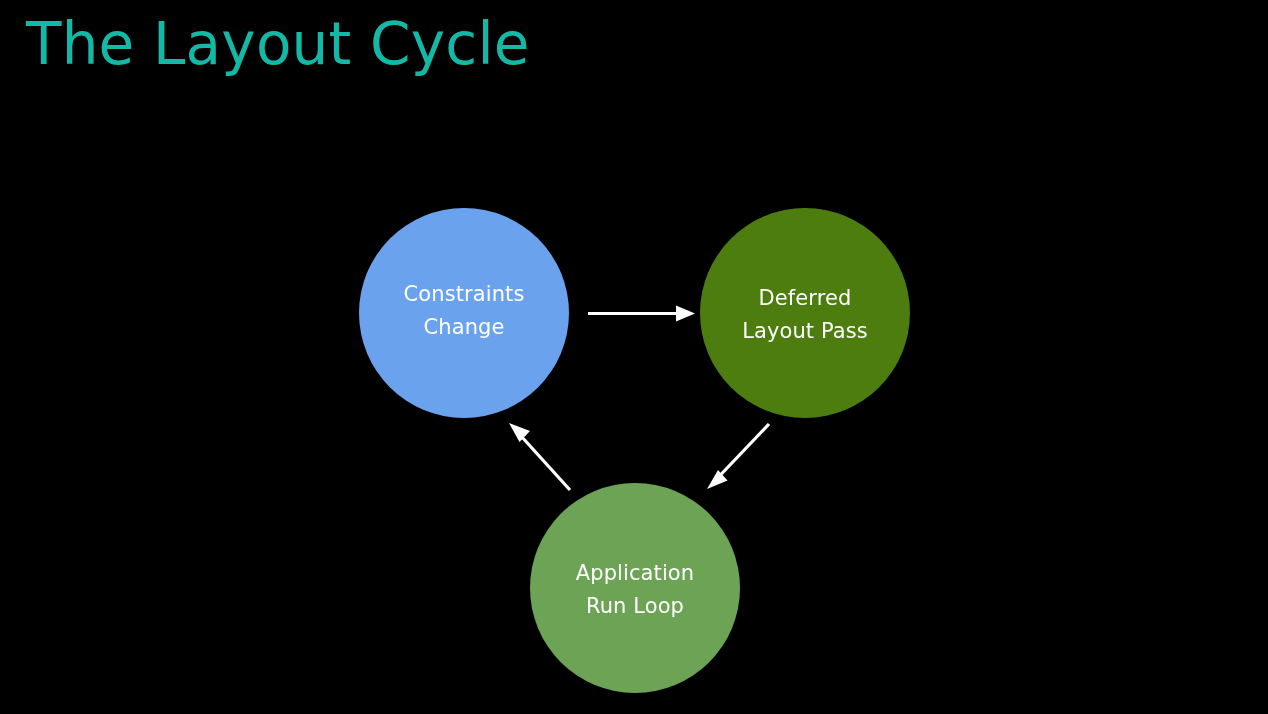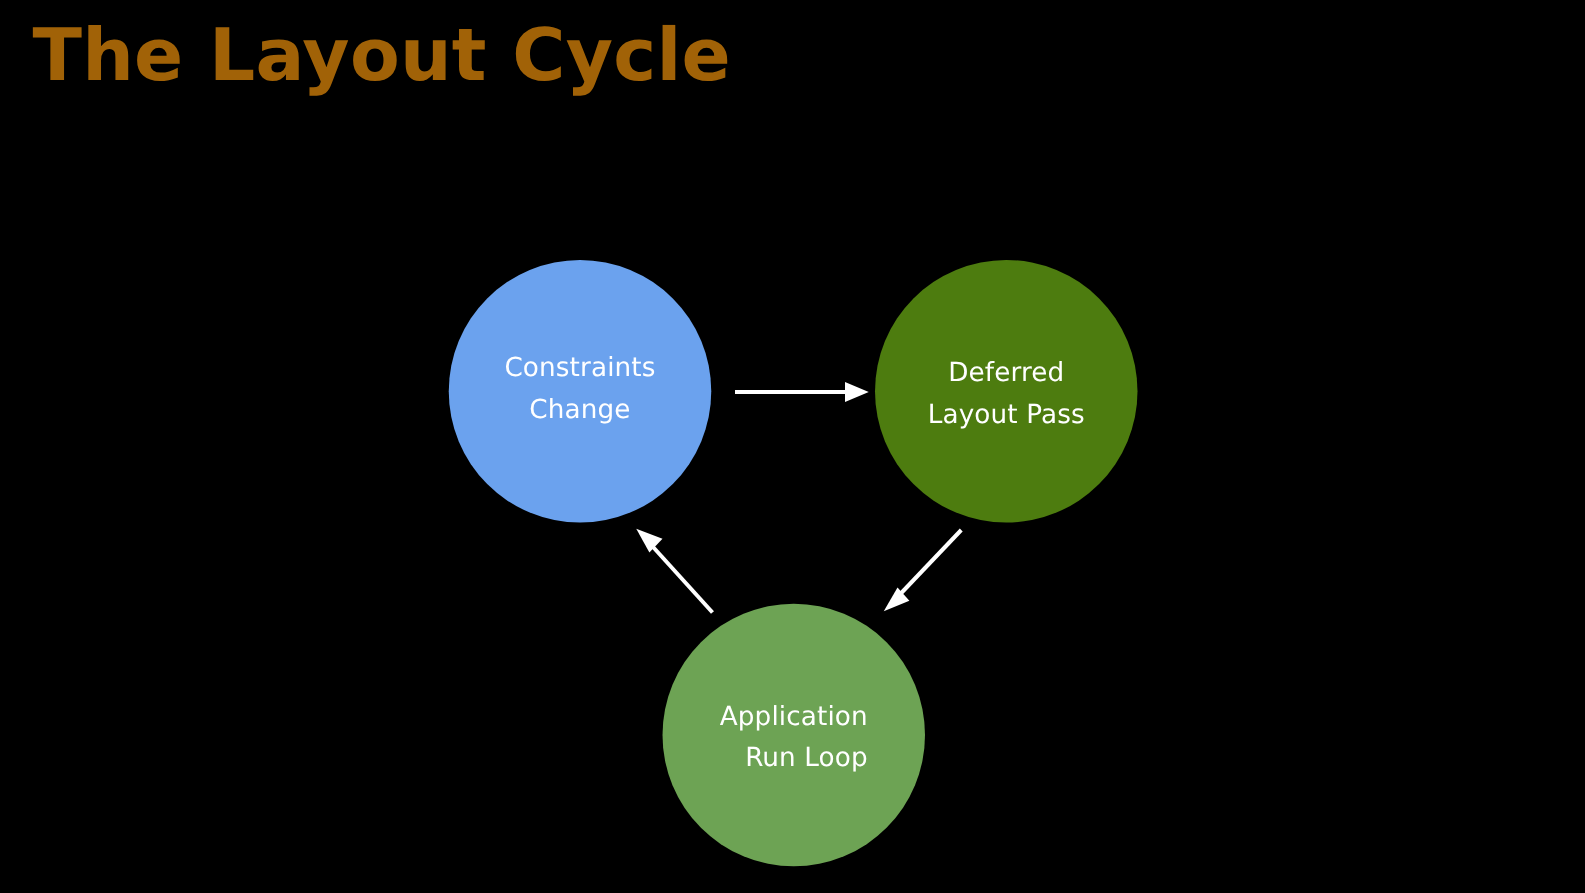"The Layout Cycle" .slide-title { color: #a16207 -> #14b8a6; font-weight: 700 -> 400 }
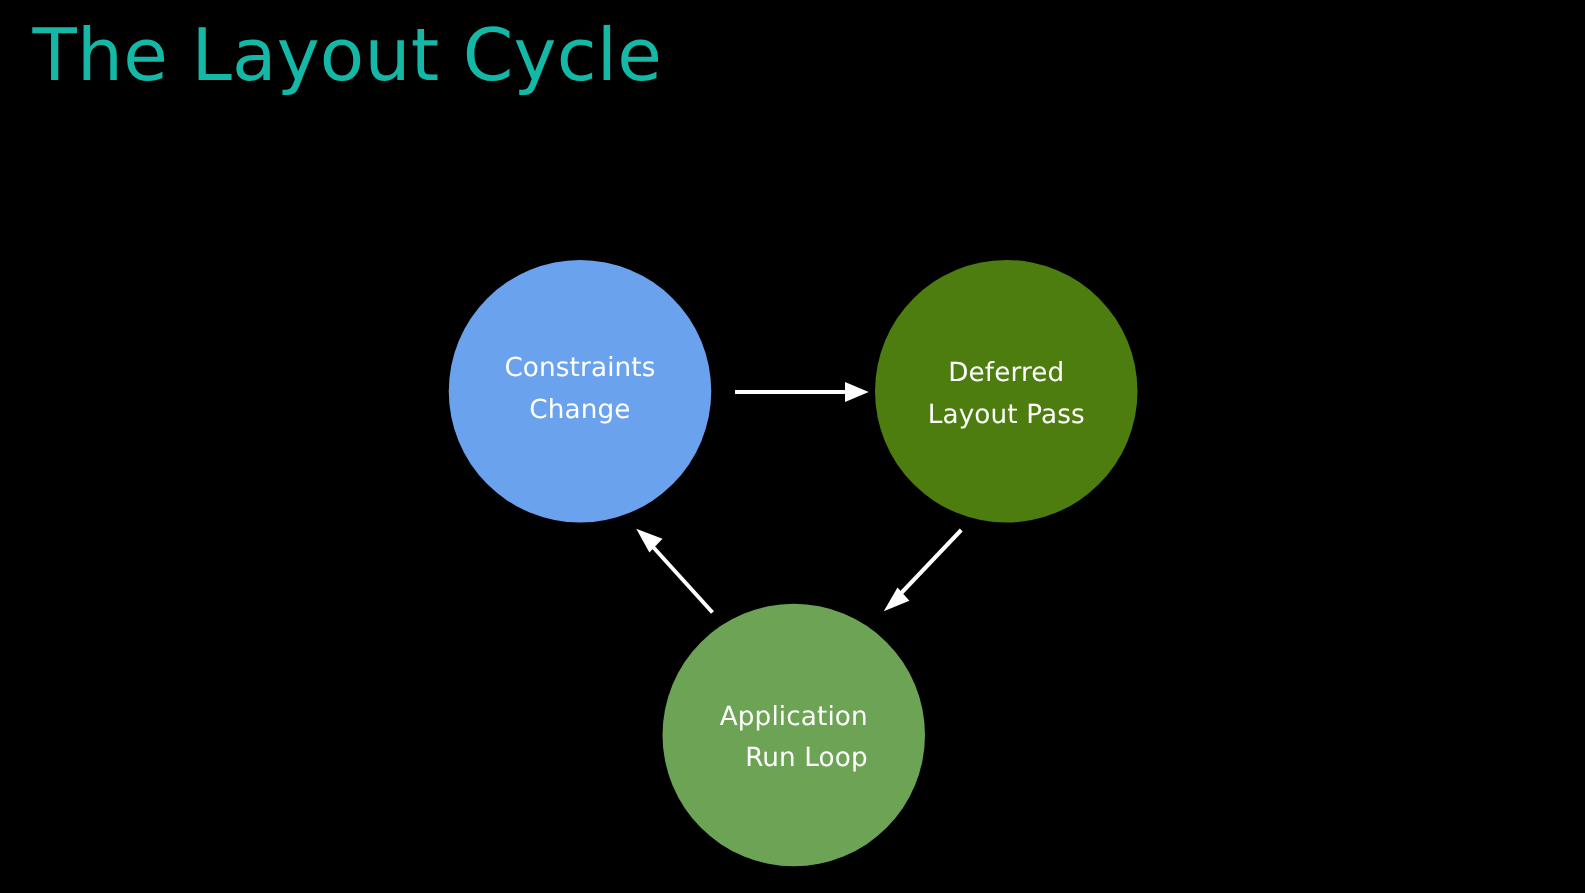"Application" #node-application-run-loop { text-align: right -> none }
